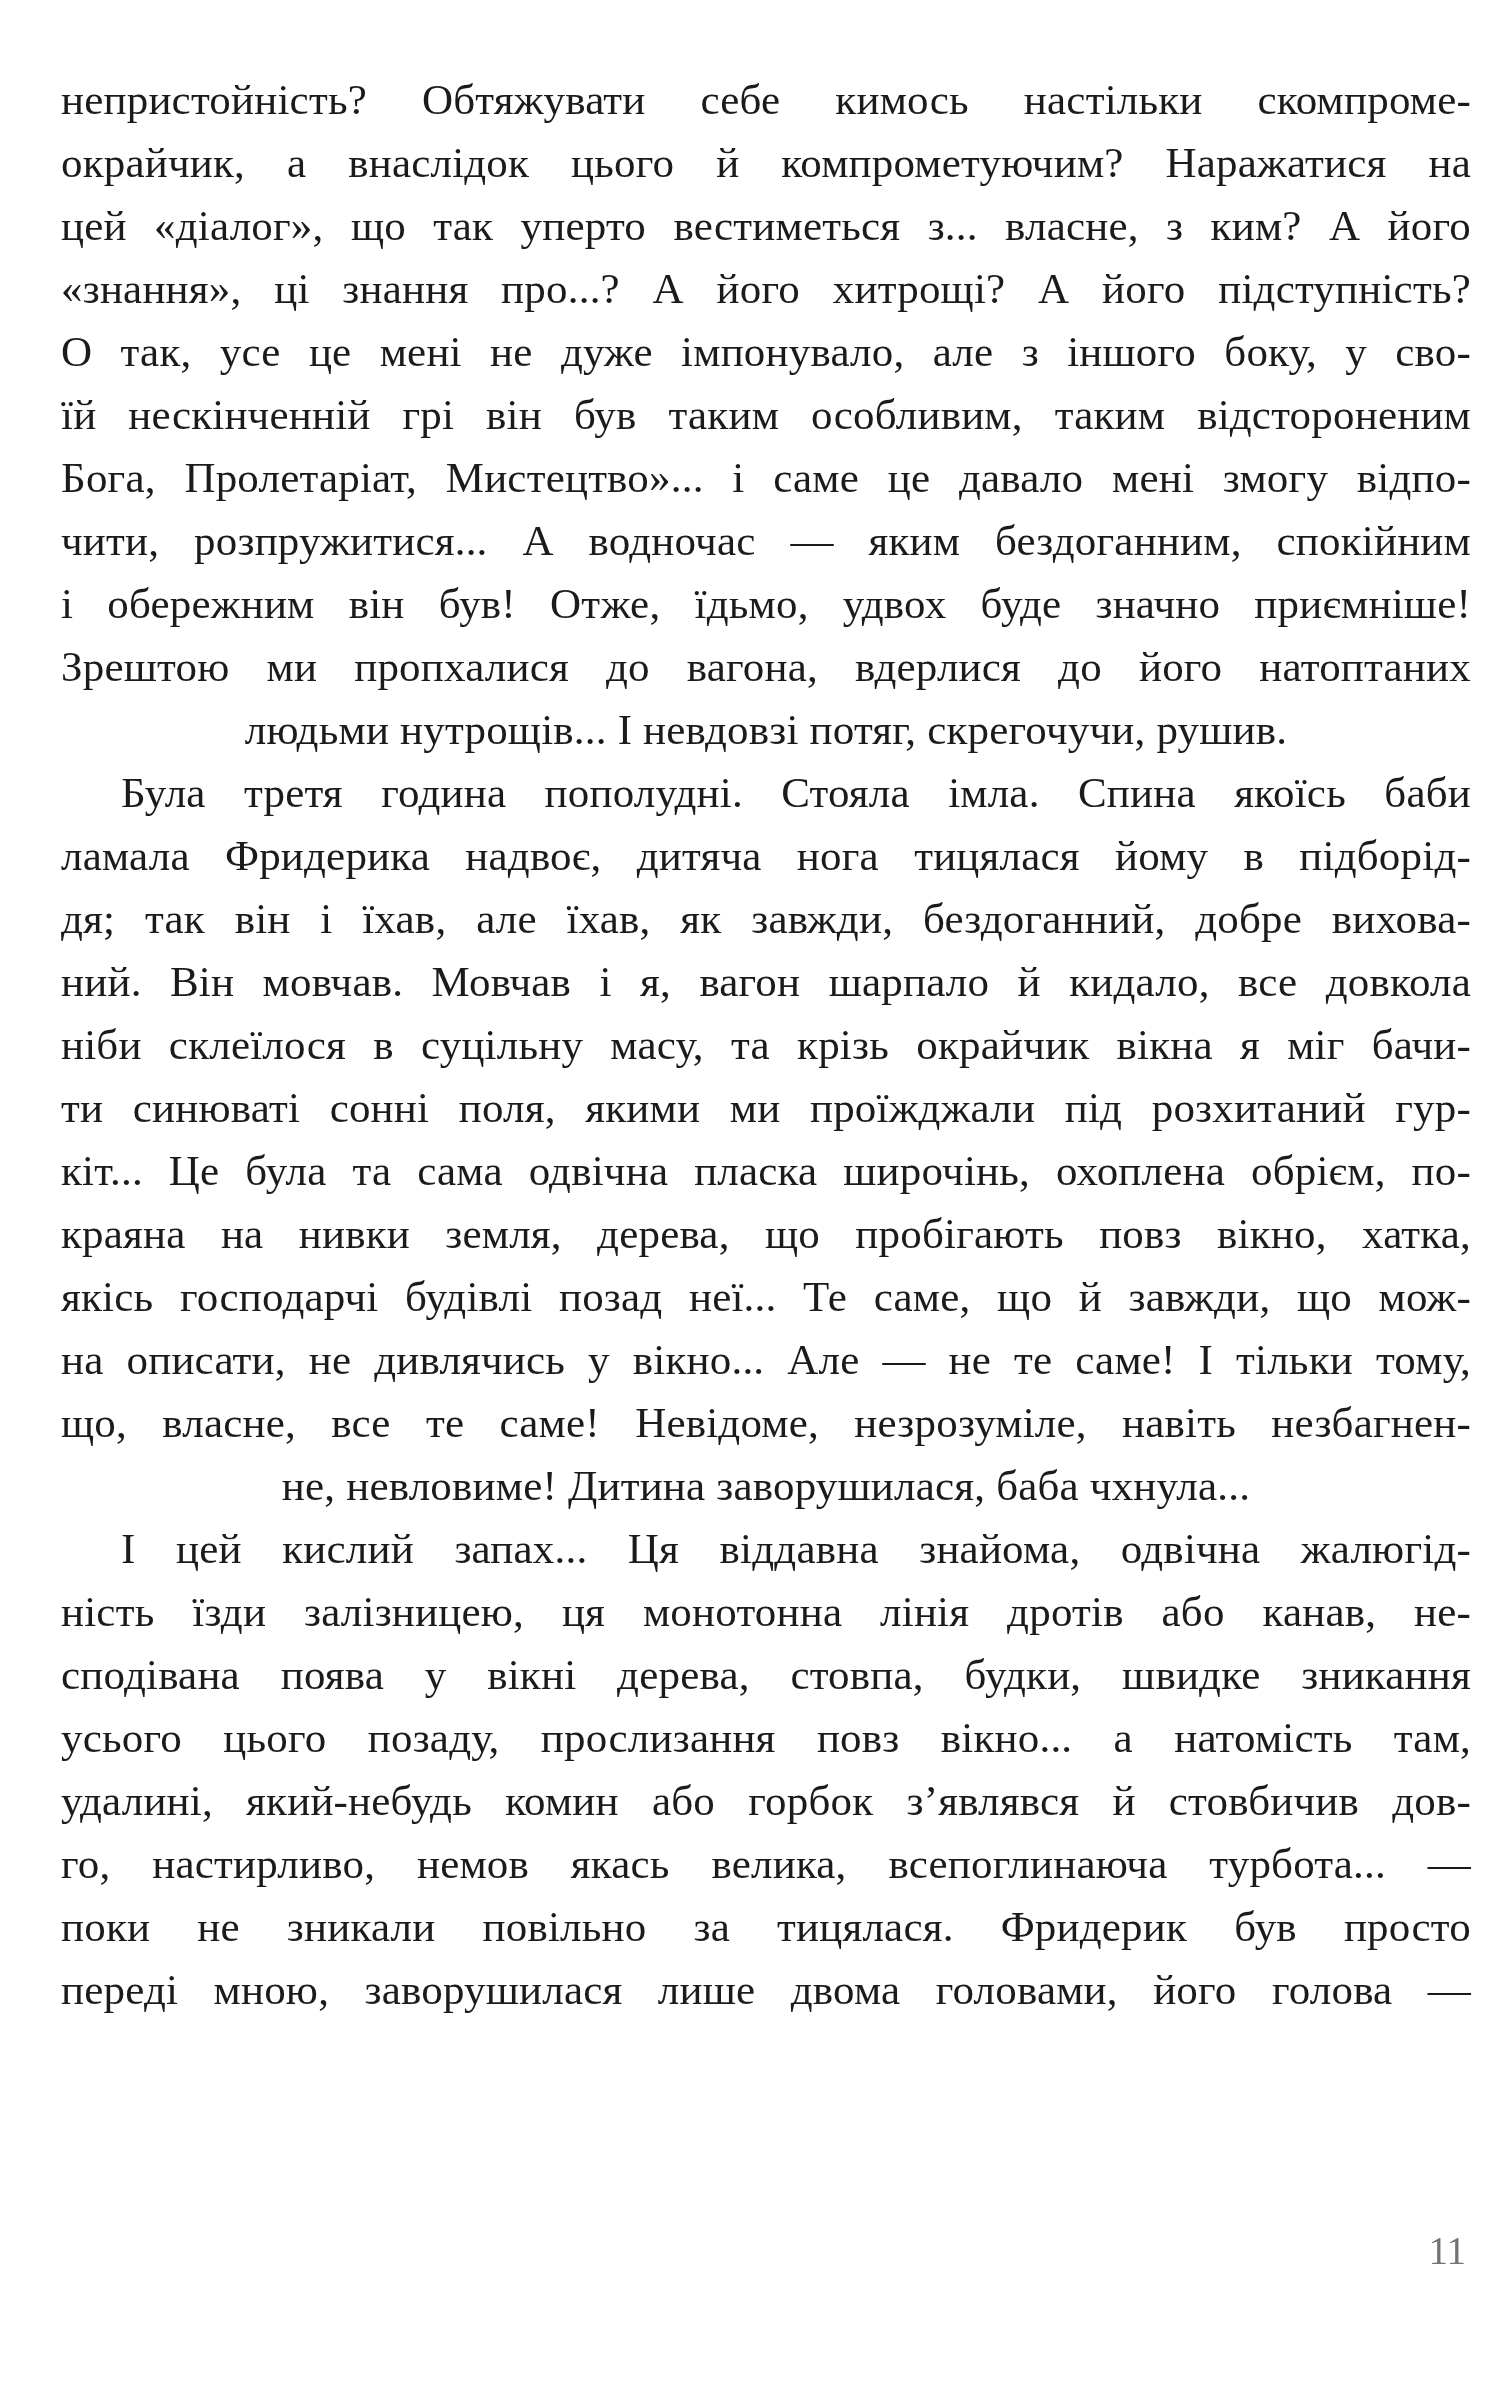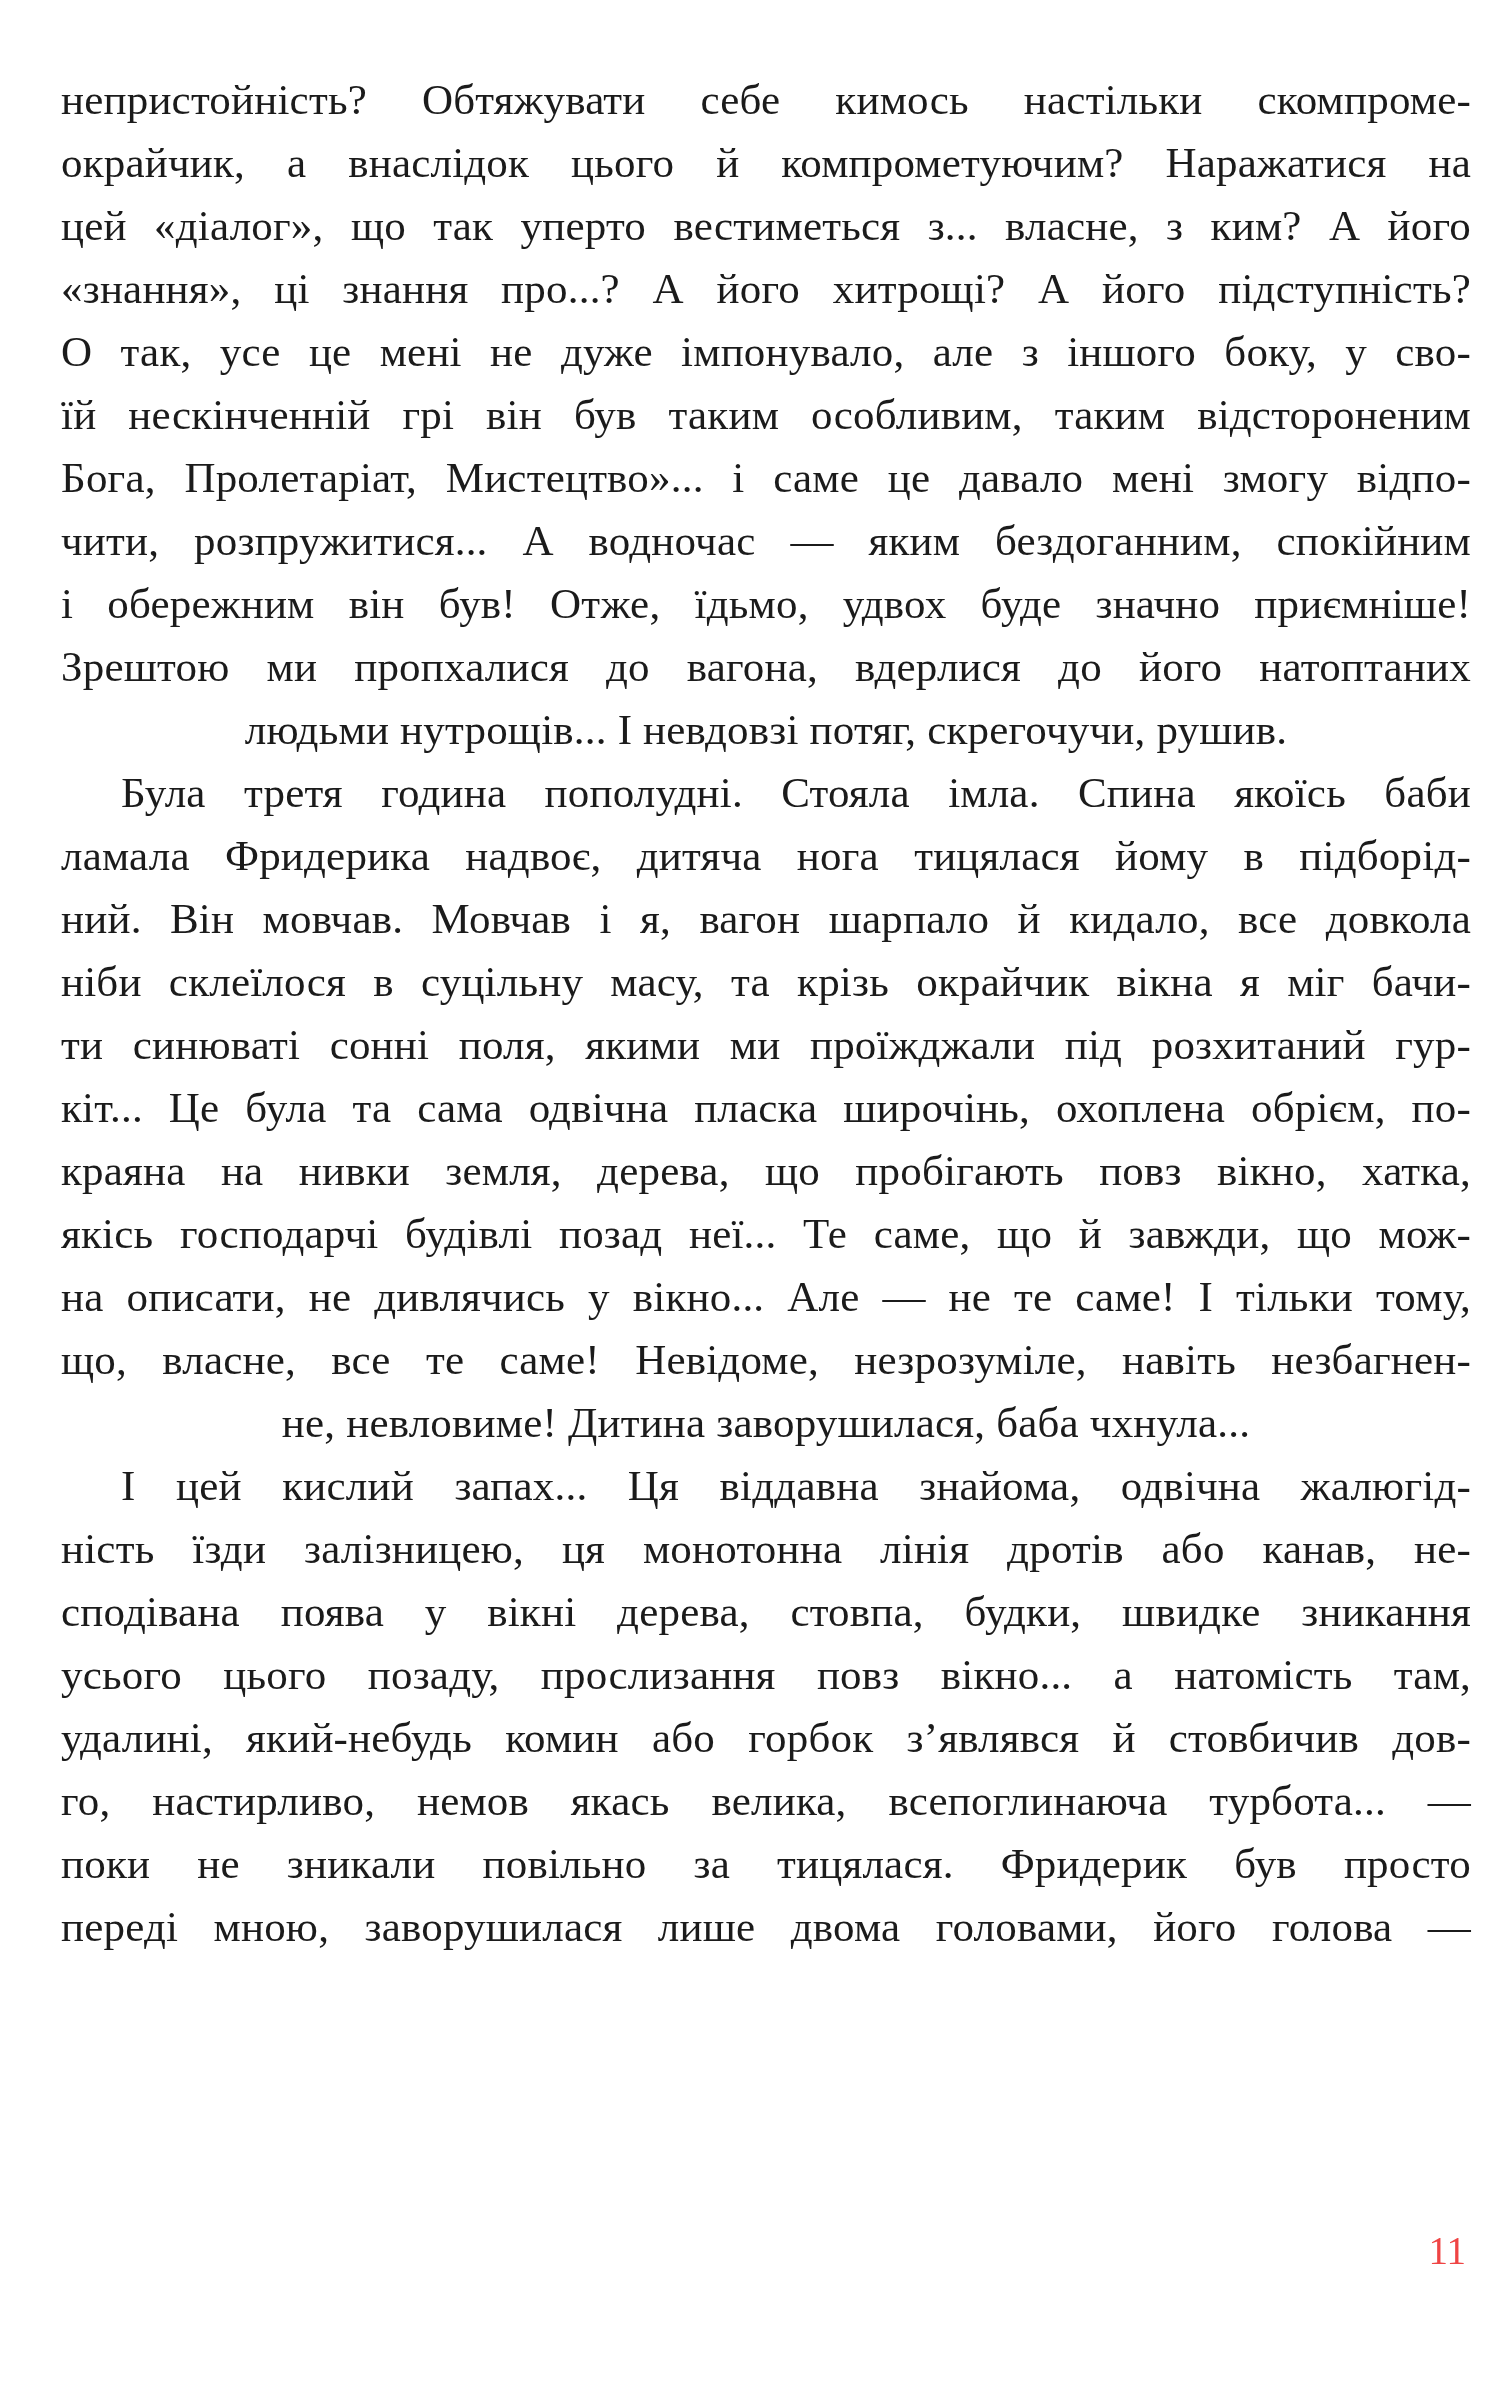"дя; так він і їхав," div.line { html: none -> <div>дя; так він і їхав, але їхав, як завжди, бездоганний, добре вихова-</div> }
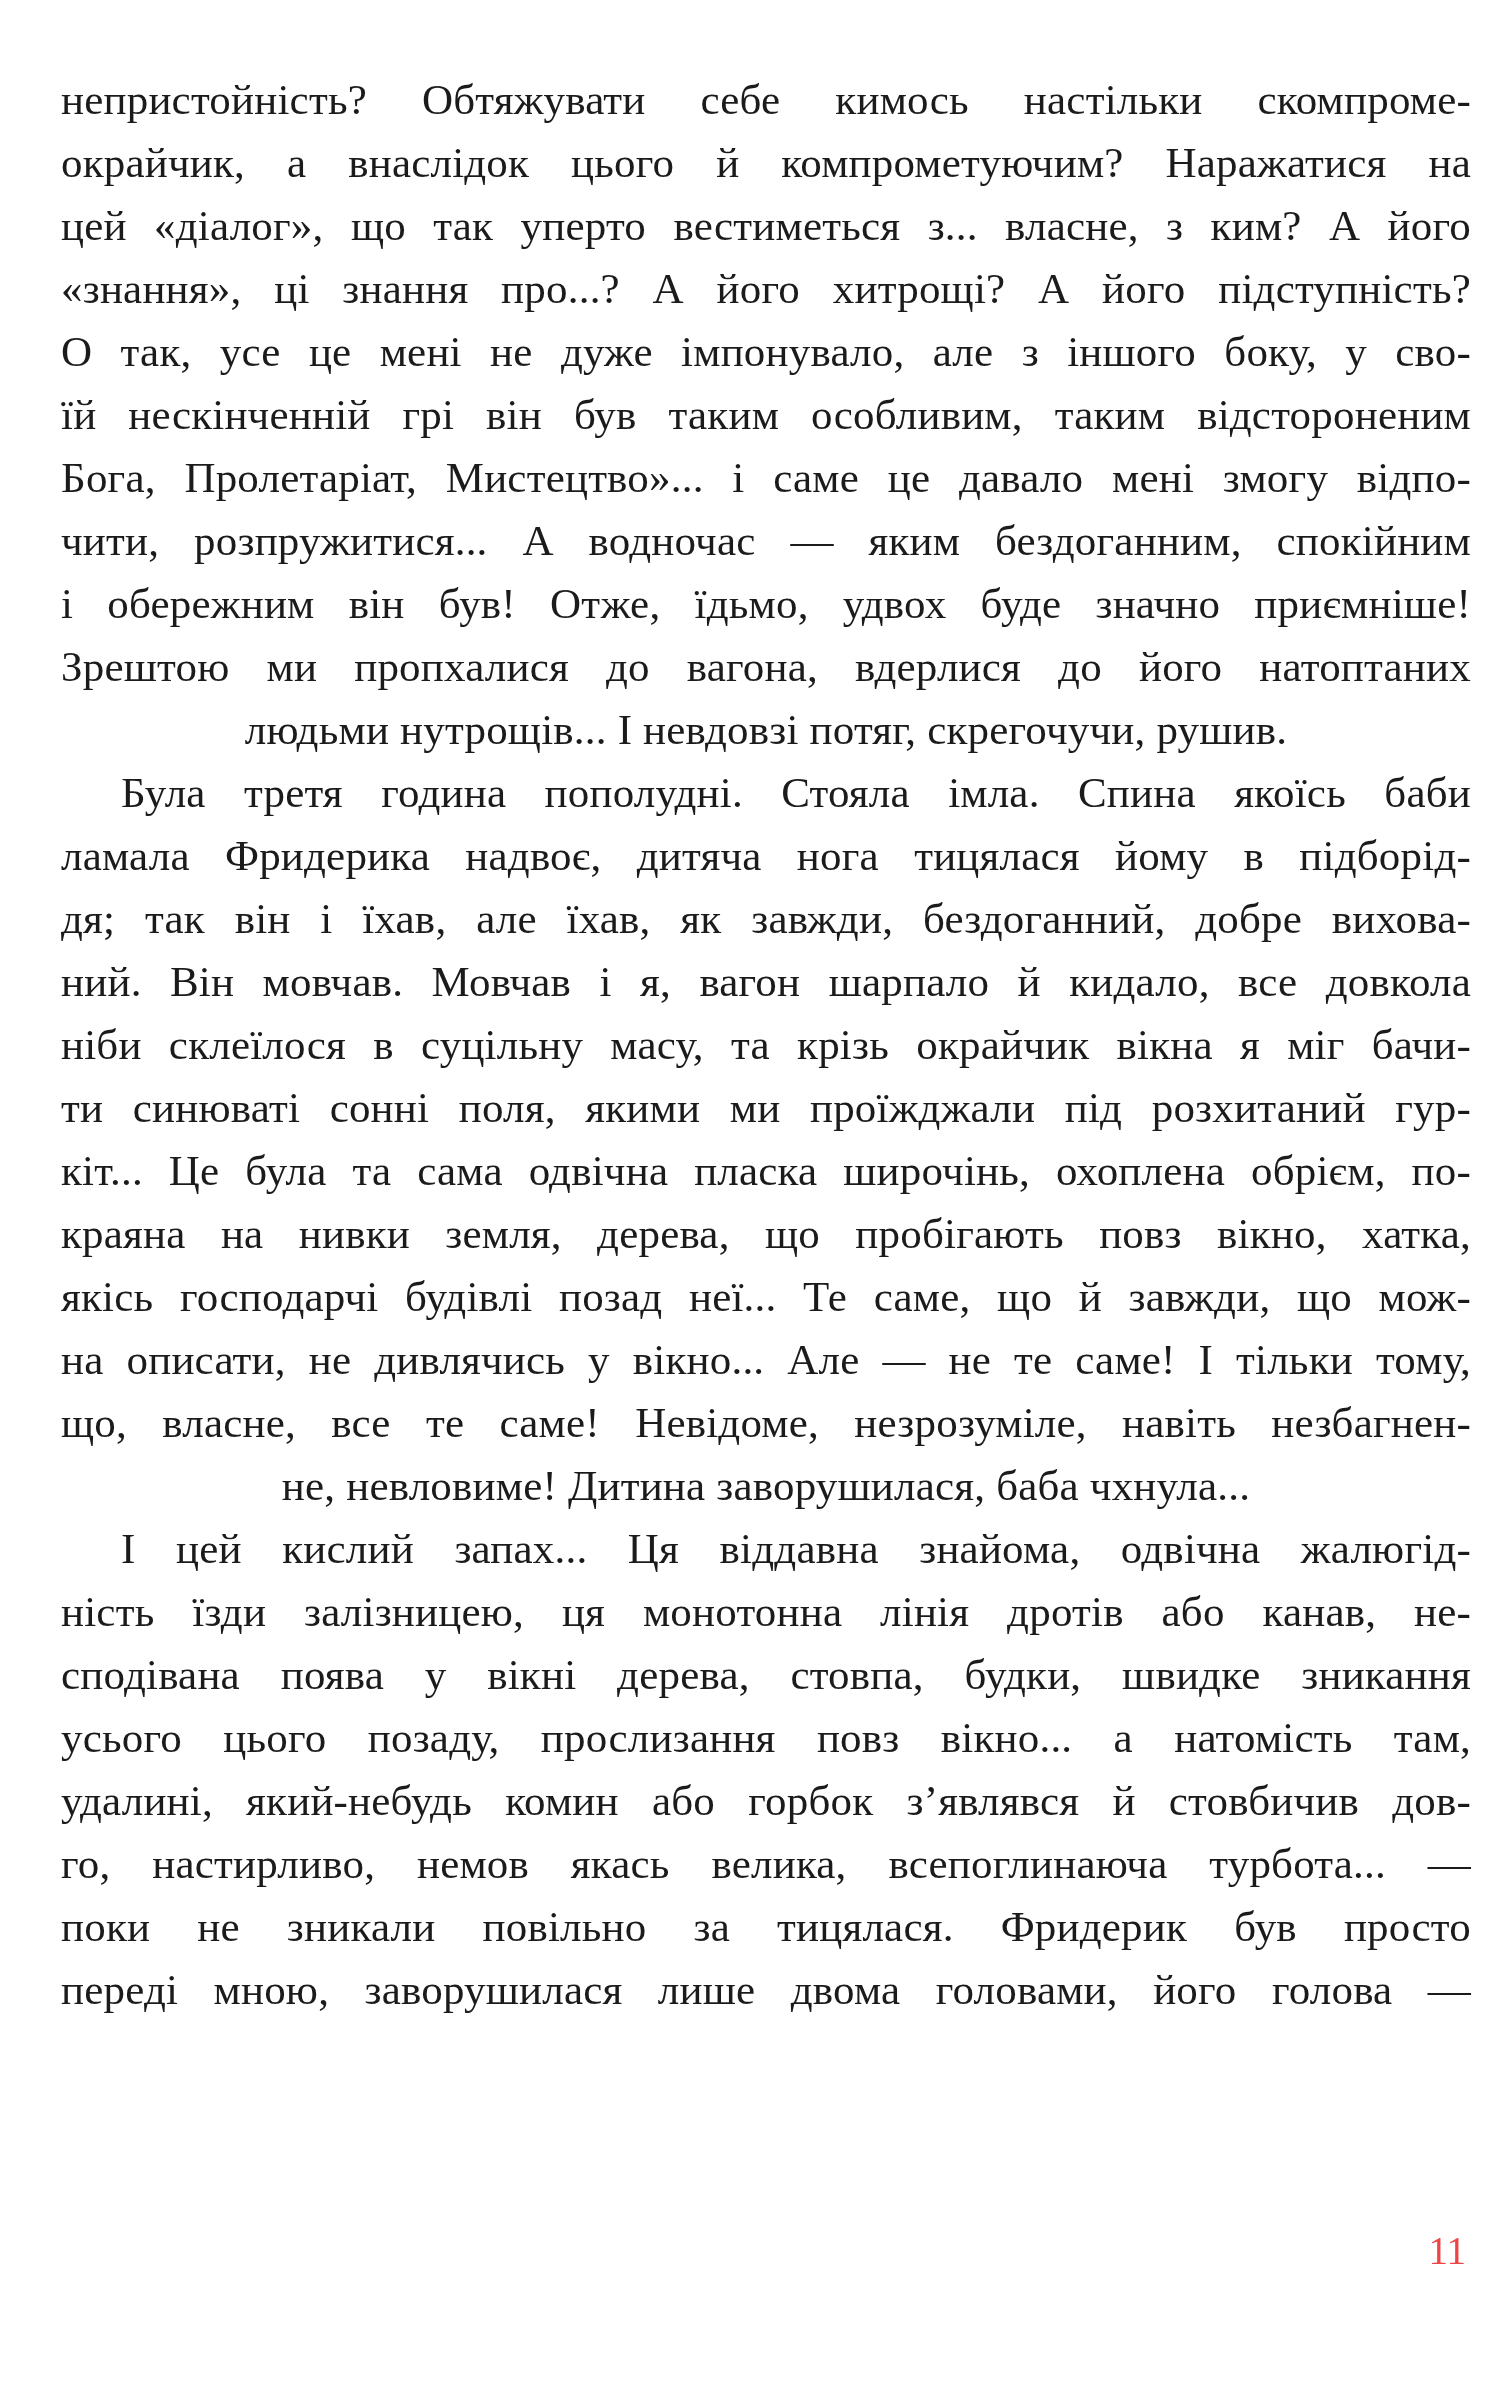"11" .page-number { color: #ef4444 -> #737373 }
